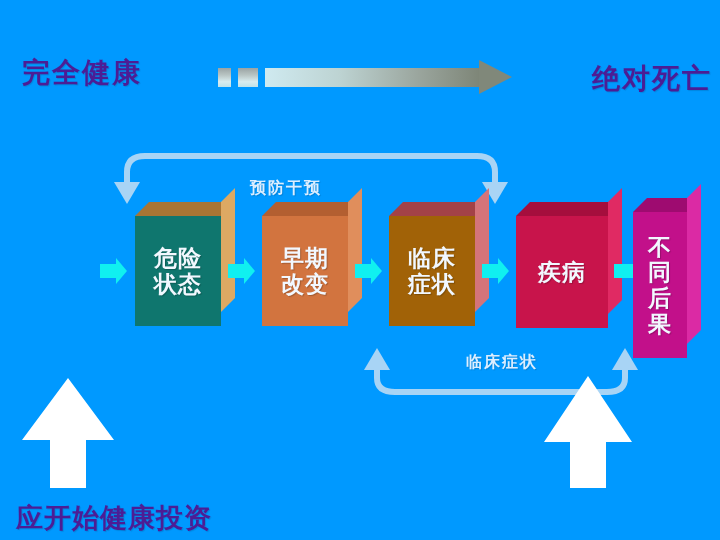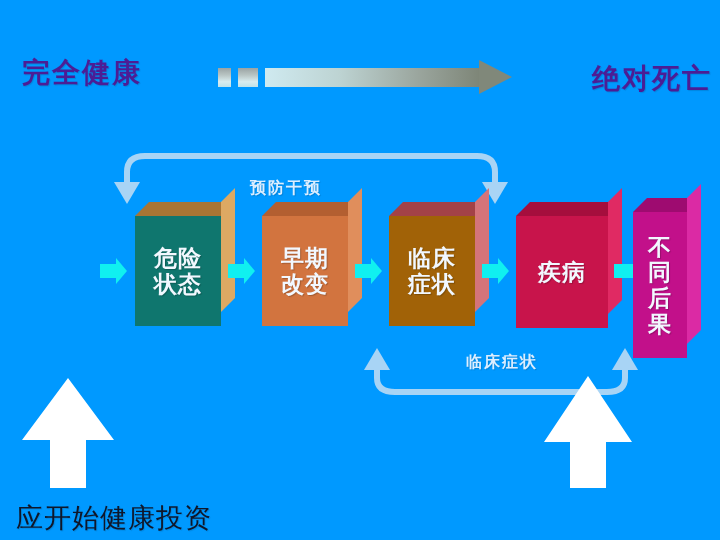"应开始健康投资" .white-arrow-text { color: #0f172a -> #4c1d95; font-weight: normal -> bold }
